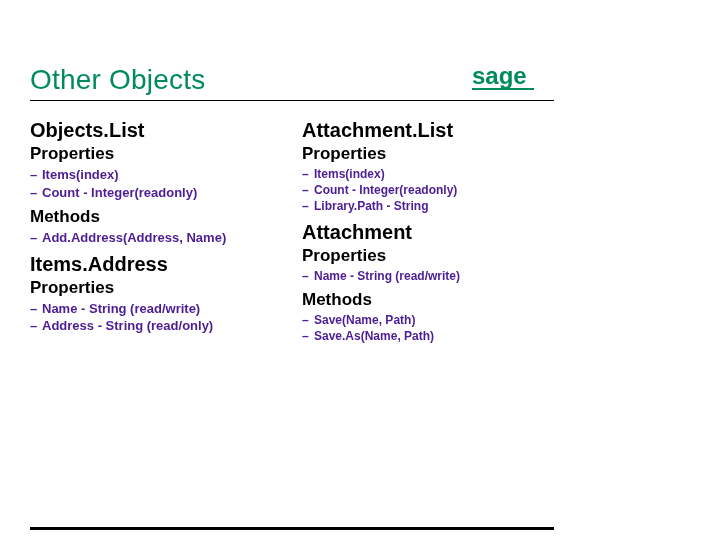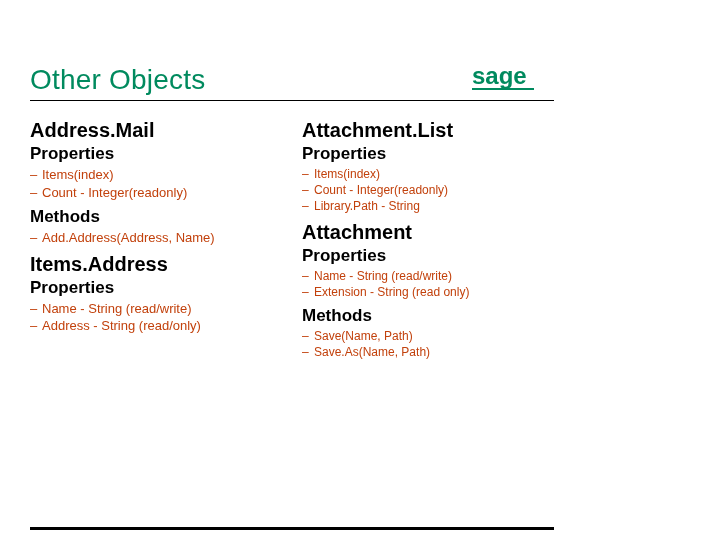"Address.Mail" div.h1 { text: Address.Mail -> Objects.List }
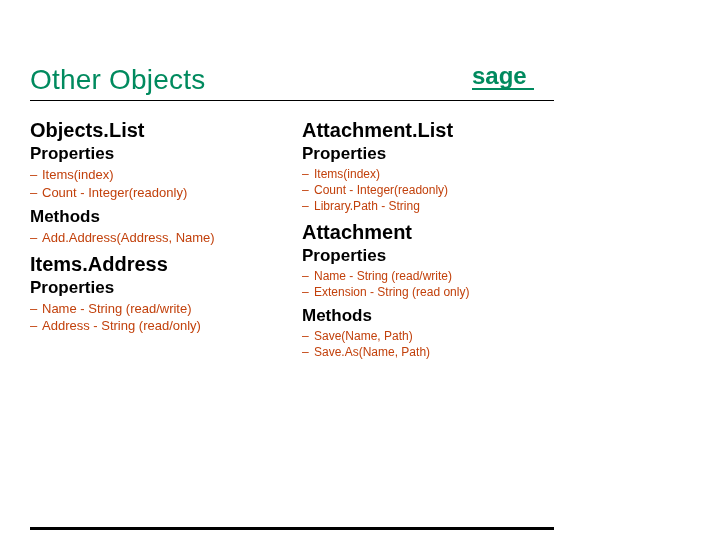"Items(index)" ul.items li { color: #c2410c -> #4c1d95; font-weight: none -> bold }
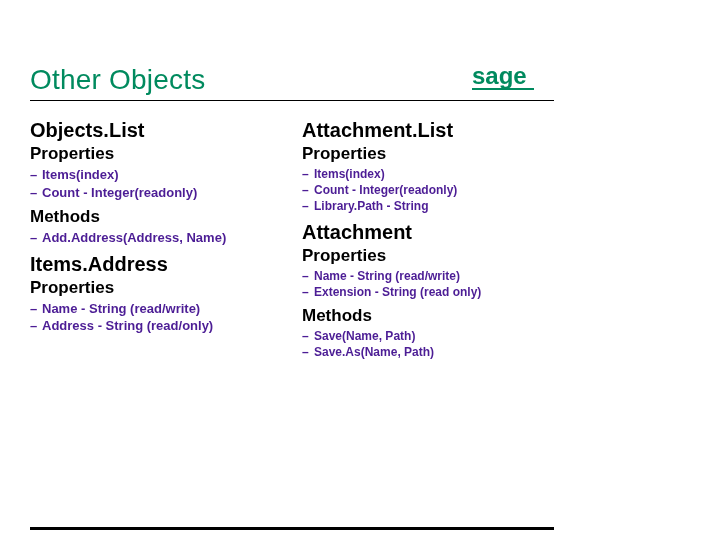"Extension - String (read only)" li { html: <li>Extension - String (read only)</li> -> none }
